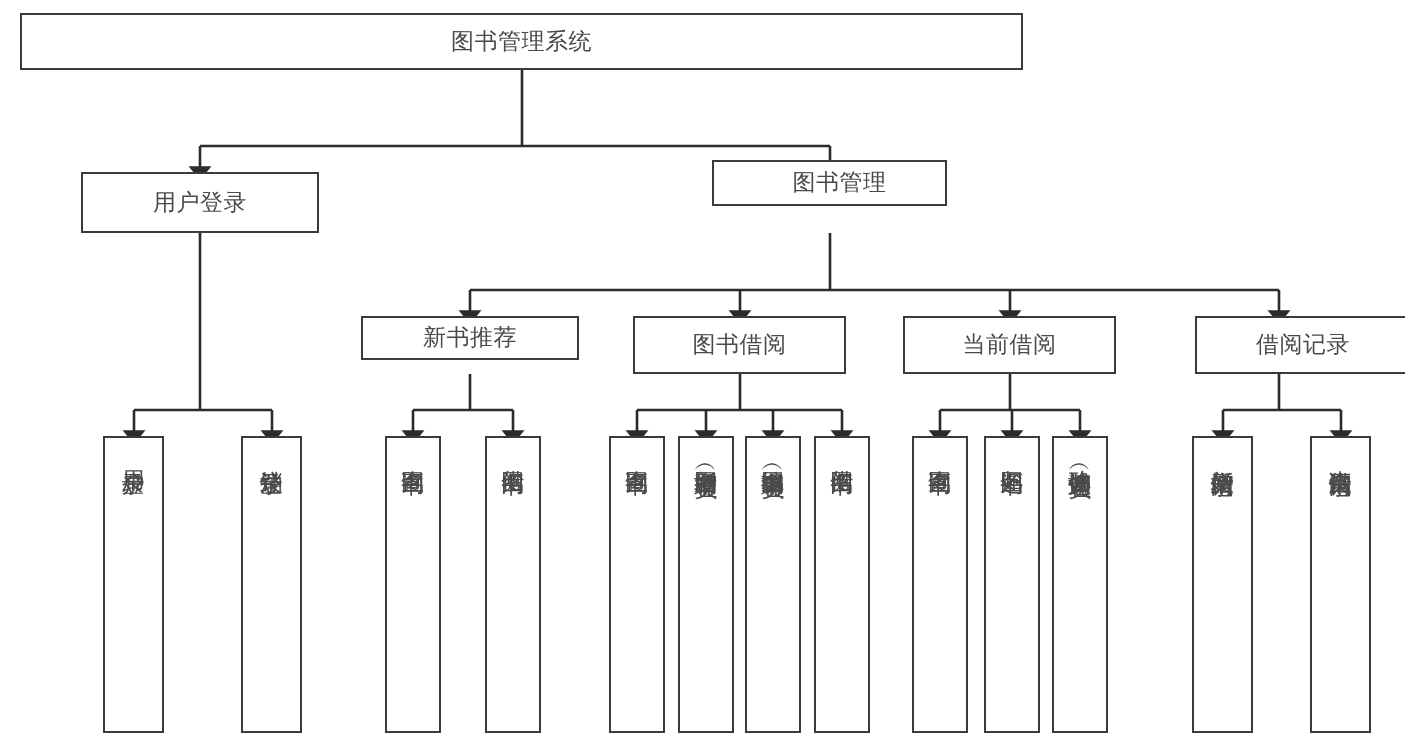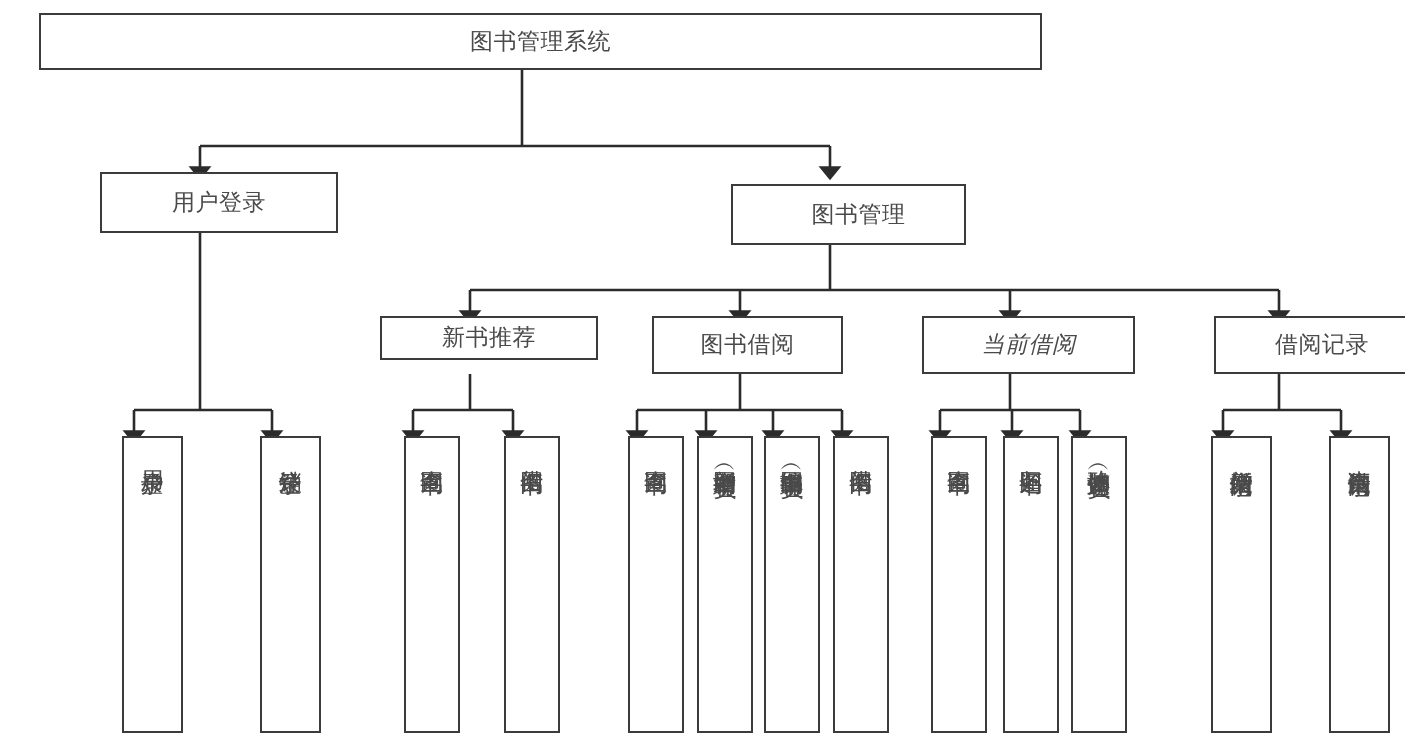"图书管理系统" .node { margin-left: 19px -> none }
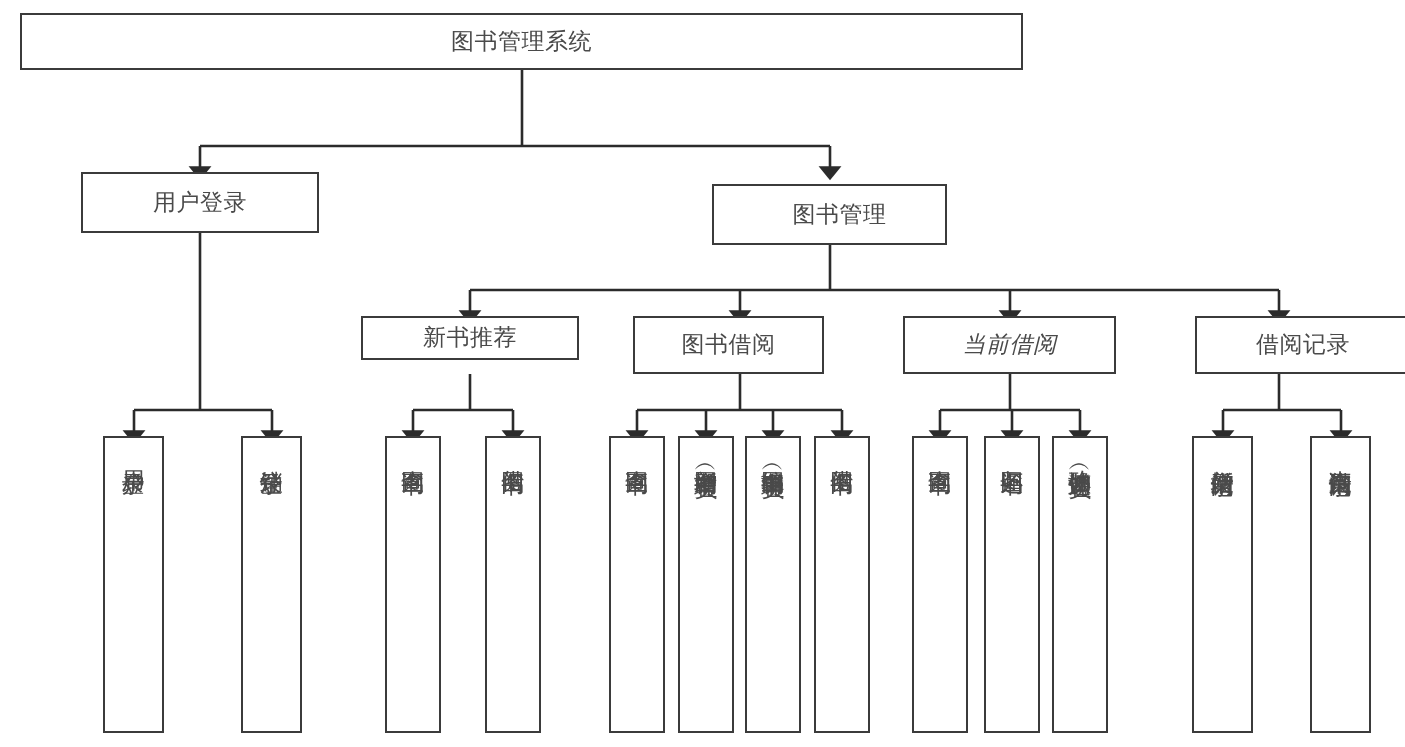"图书管理" div.node { height: 61px -> 46px; top: 184px -> 160px }
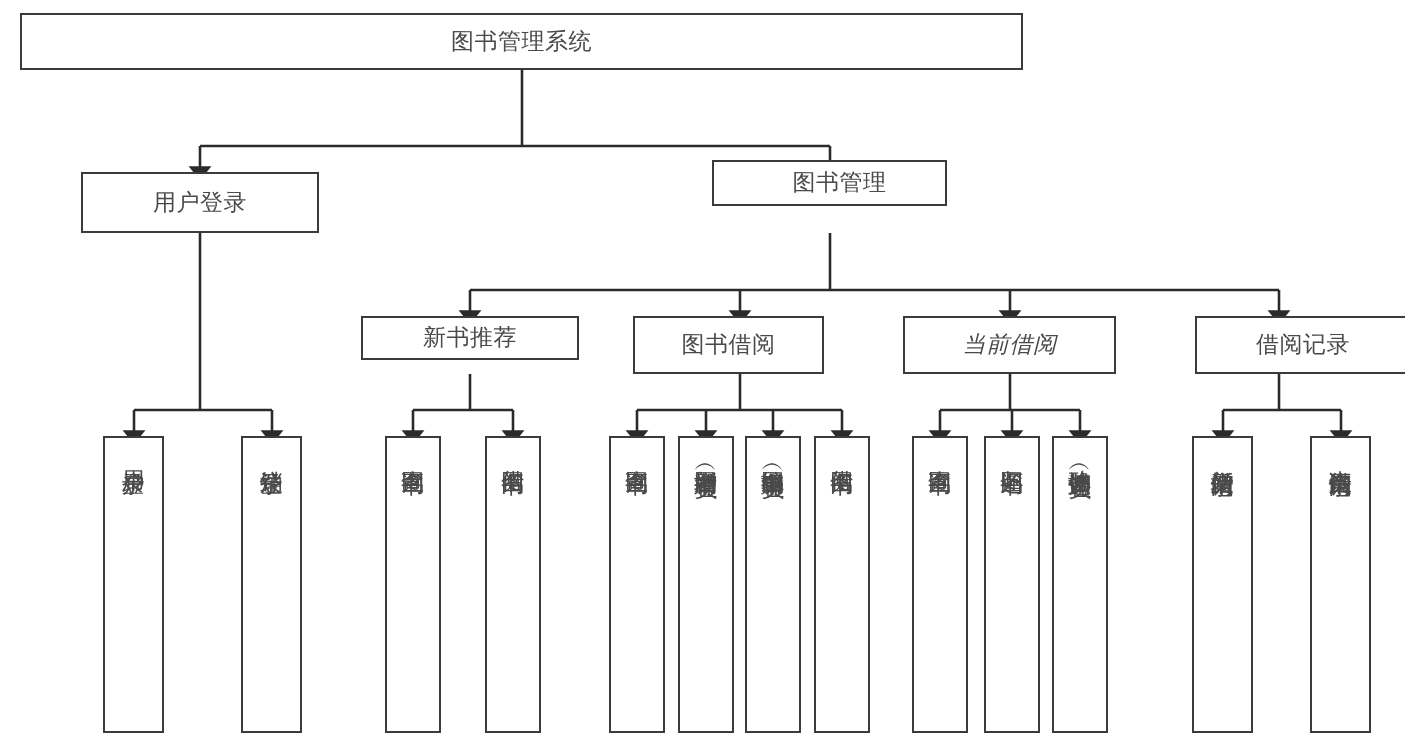"图书借阅" div.node { width: 191px -> 213px }
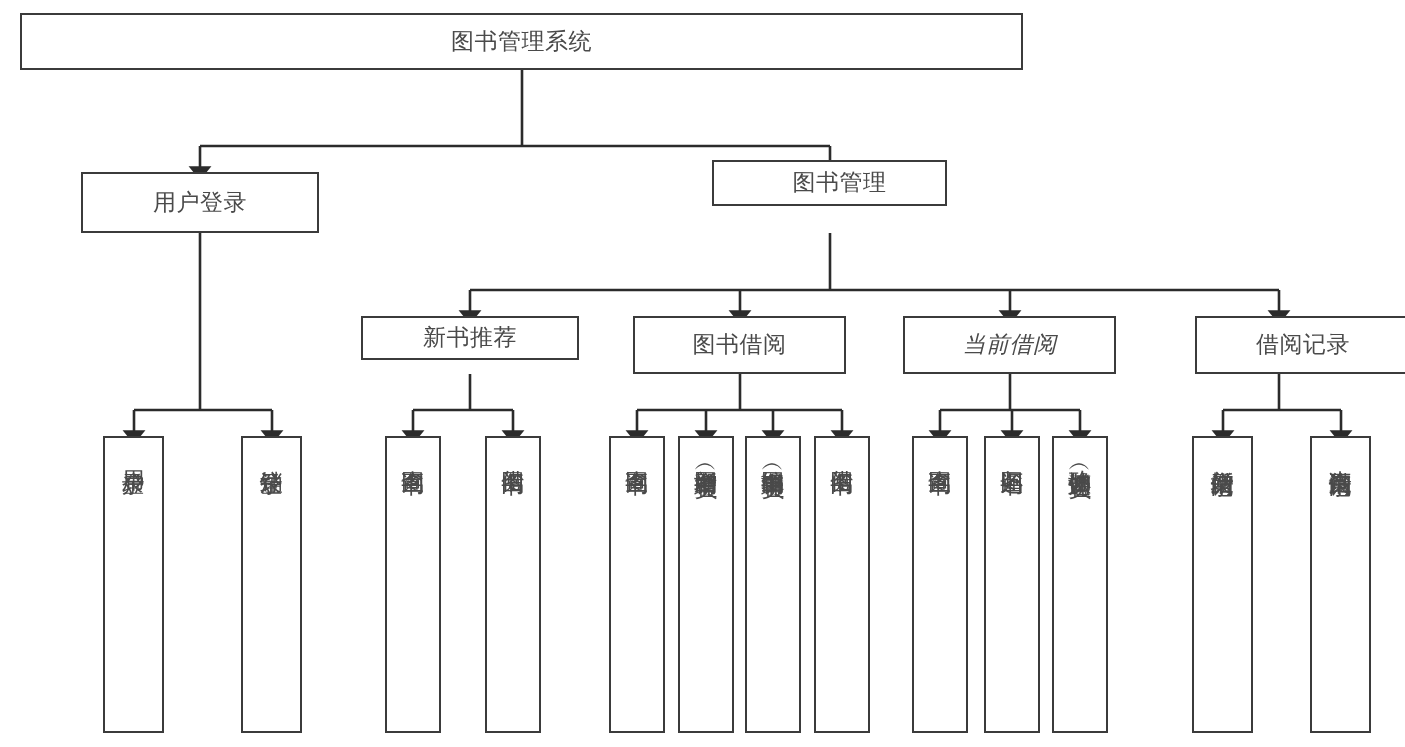"当前借阅" div.node { font-style: italic -> none }
